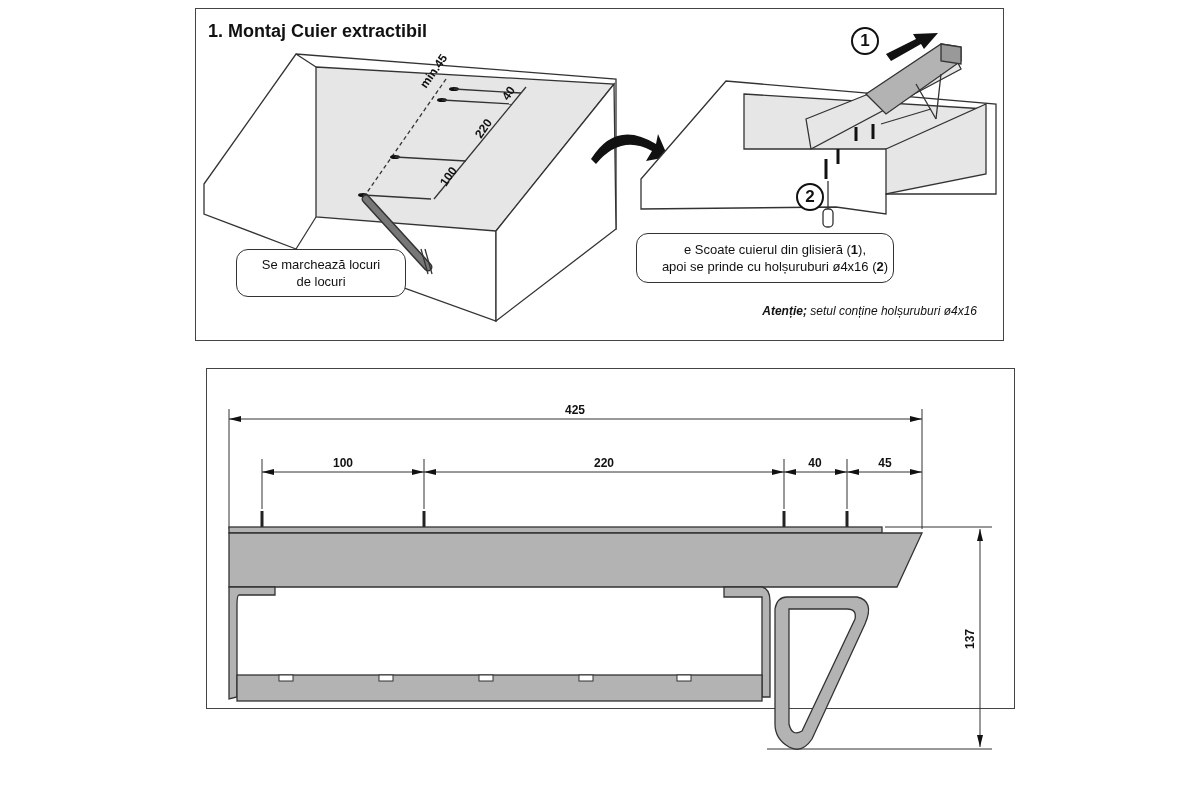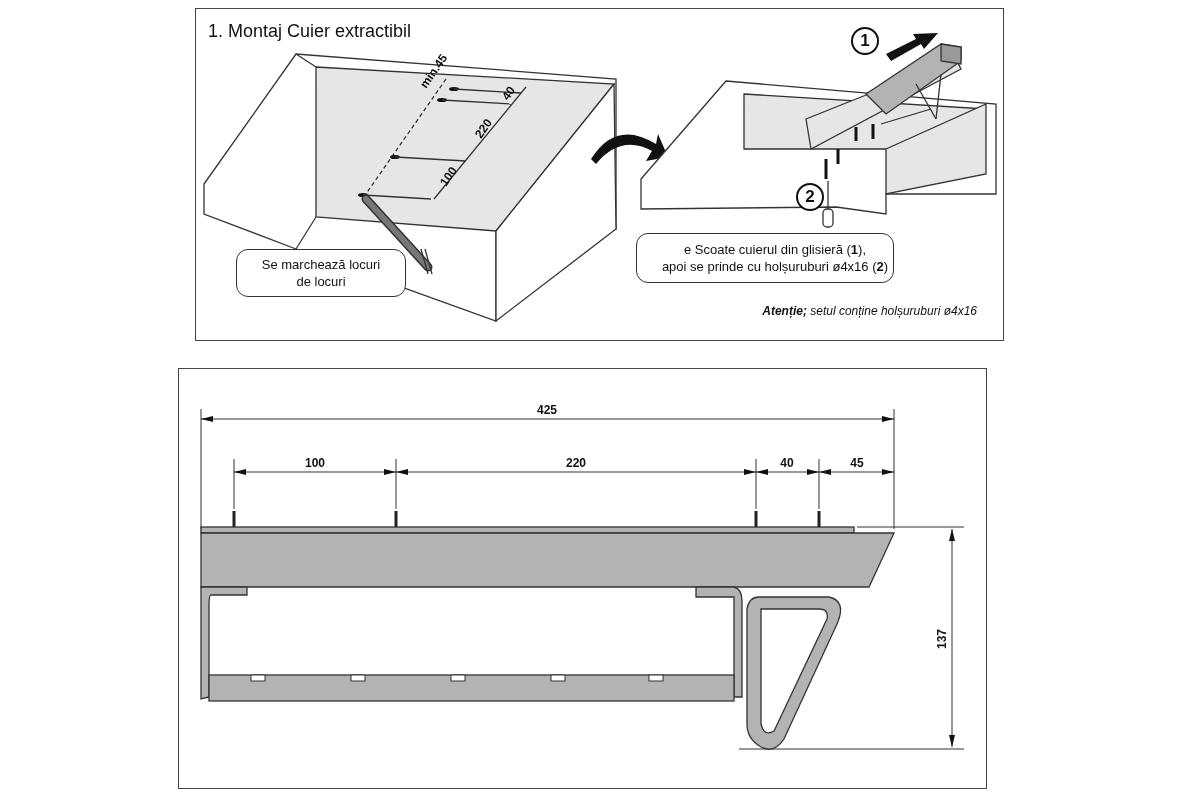"1. Montaj Cuier extractibil" .title { font-weight: normal -> bold }
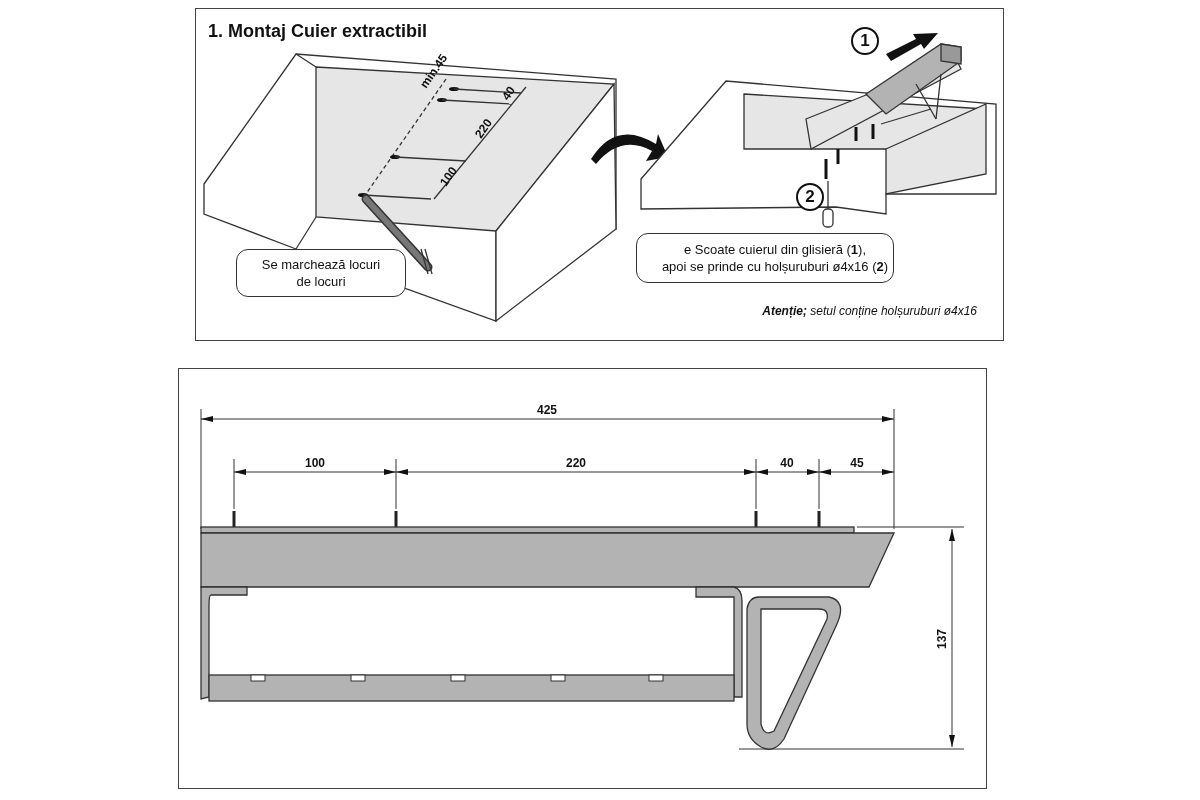"425" #panel-bottom { height: 421px -> 341px; left: 178px -> 206px }
